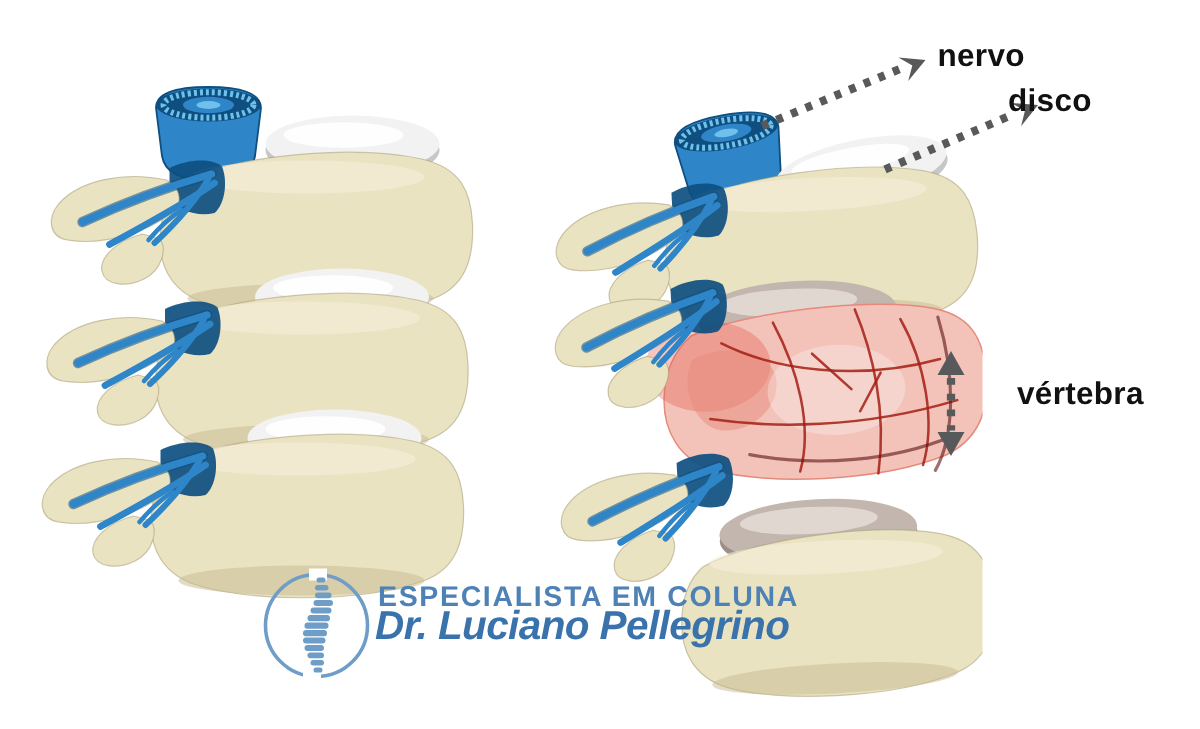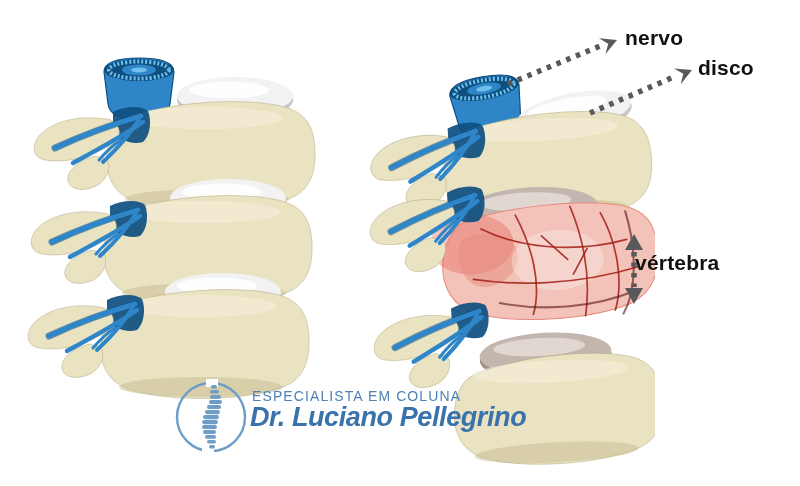"disco" div.anno-label { left: 698px -> 672px }
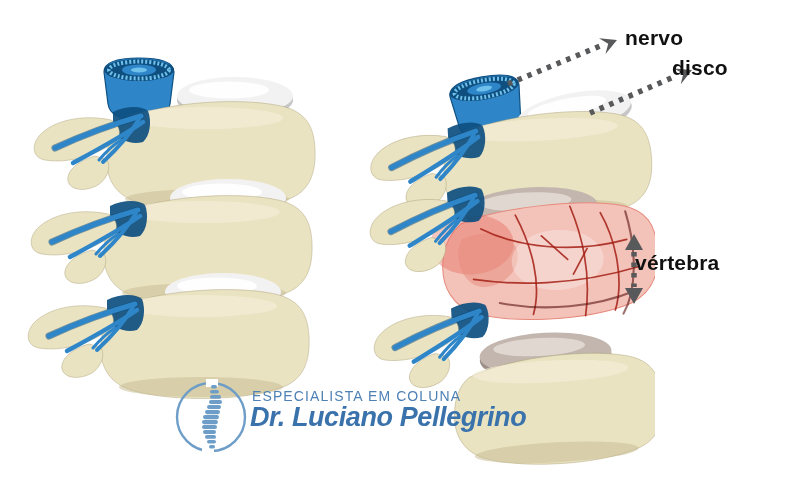"vértebra" div.anno-label { left: 635px -> 678px }
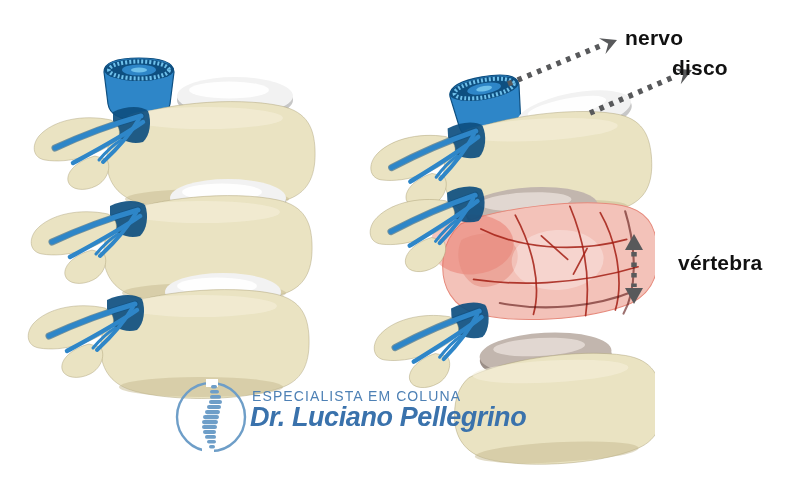"ESPECIALISTA EM COLUNA" .logo-tagline { font-size: 14px -> 19px; font-weight: normal -> bold }
